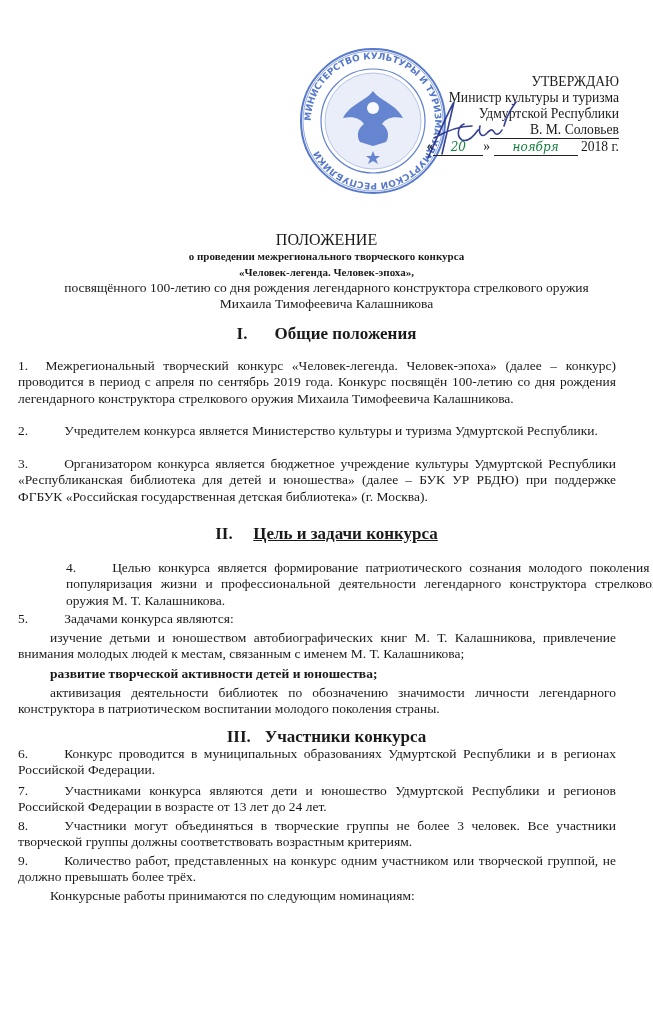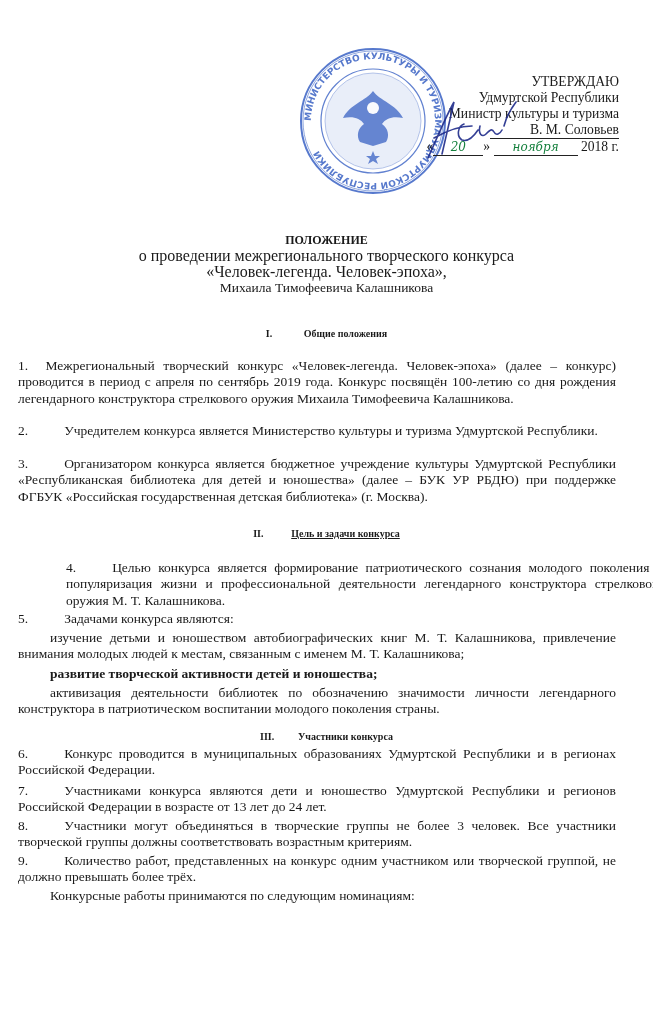"Удмуртской Республики" div { order: before "Министр культуры и туризма" -> after "Министр культуры и туризма" }
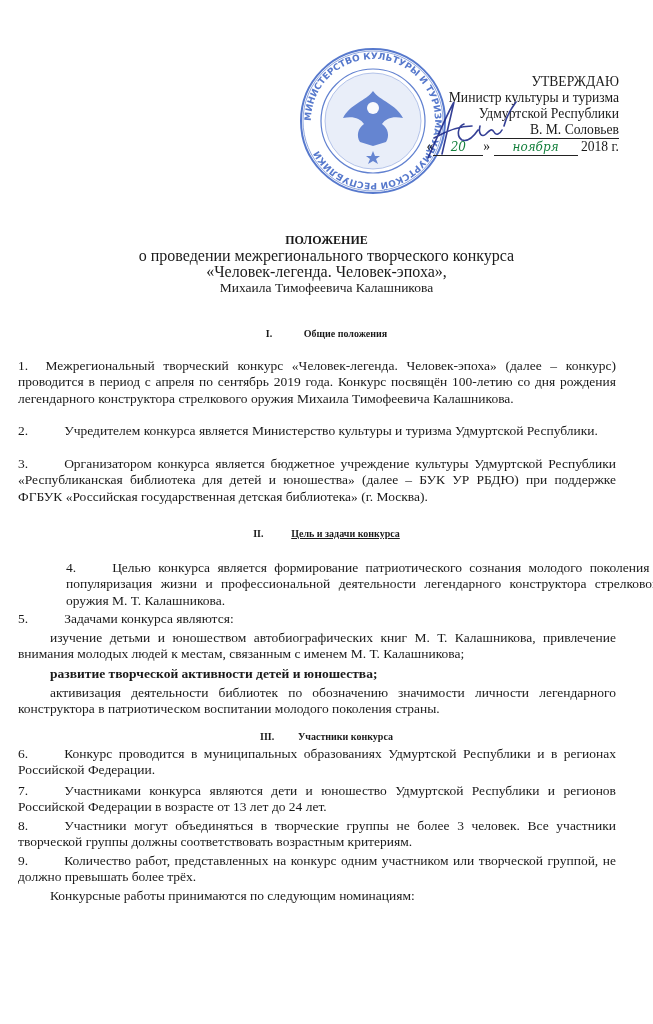"ПОЛОЖЕНИЕ" .title-block .t1 { font-size: 12px -> 16px; font-weight: bold -> normal }
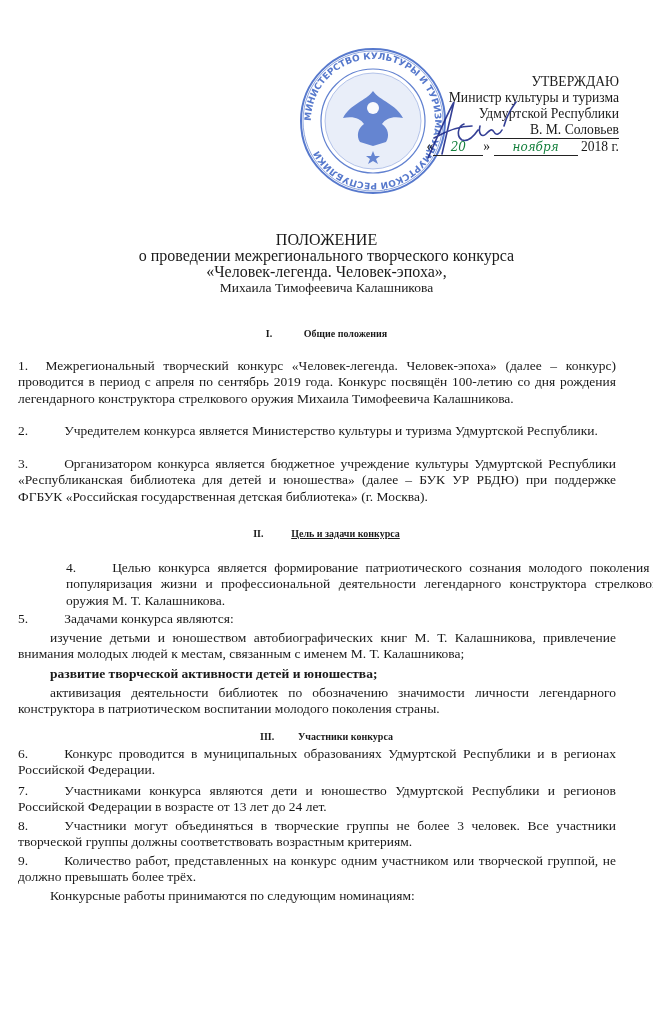"о проведении межрегионального" .title-block .t2 { font-size: 16px -> 11px; font-weight: normal -> bold }
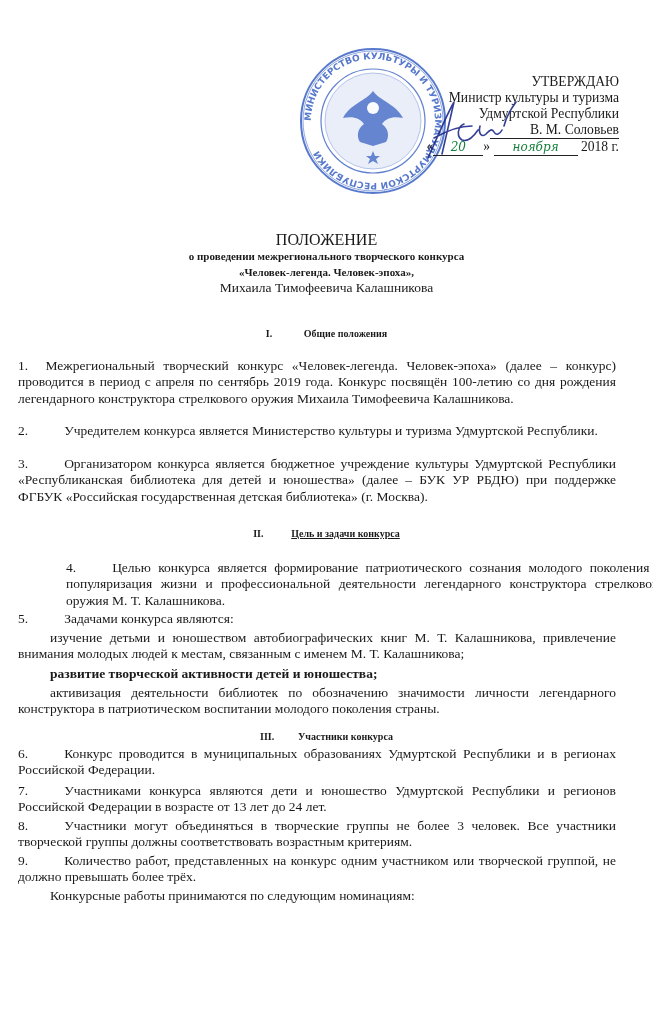"посвящённого 100-летию со дня рождения" div.t3 { html: none -> <div>посвящённого 100-летию со дня рождения легендарного конструктора стрелкового оружия</div> }
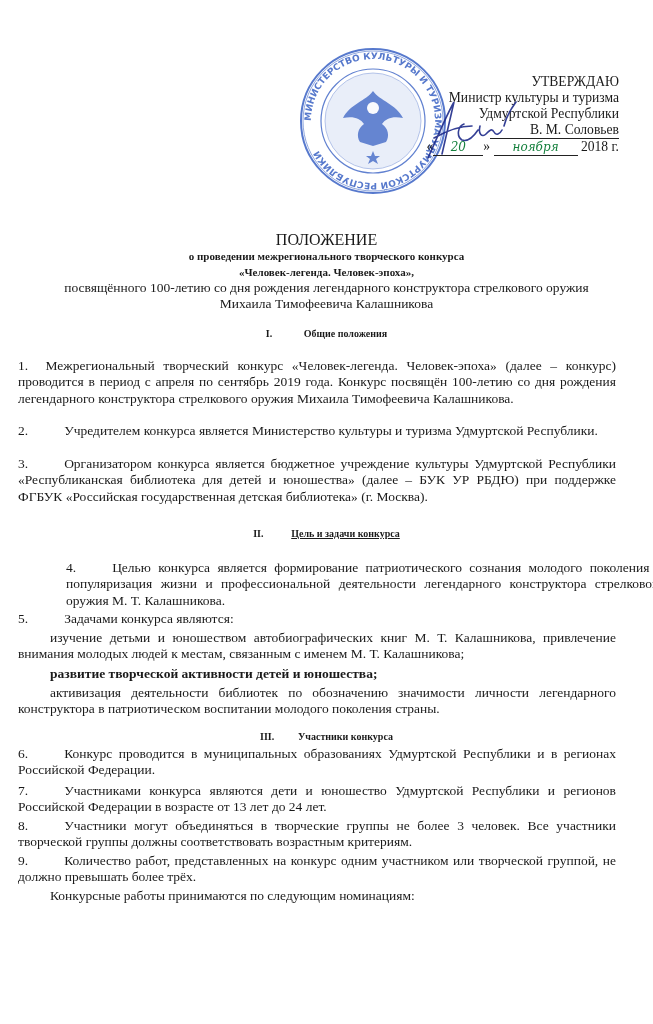"I. Общие положения" .section-h { font-size: 10px -> 17px }
